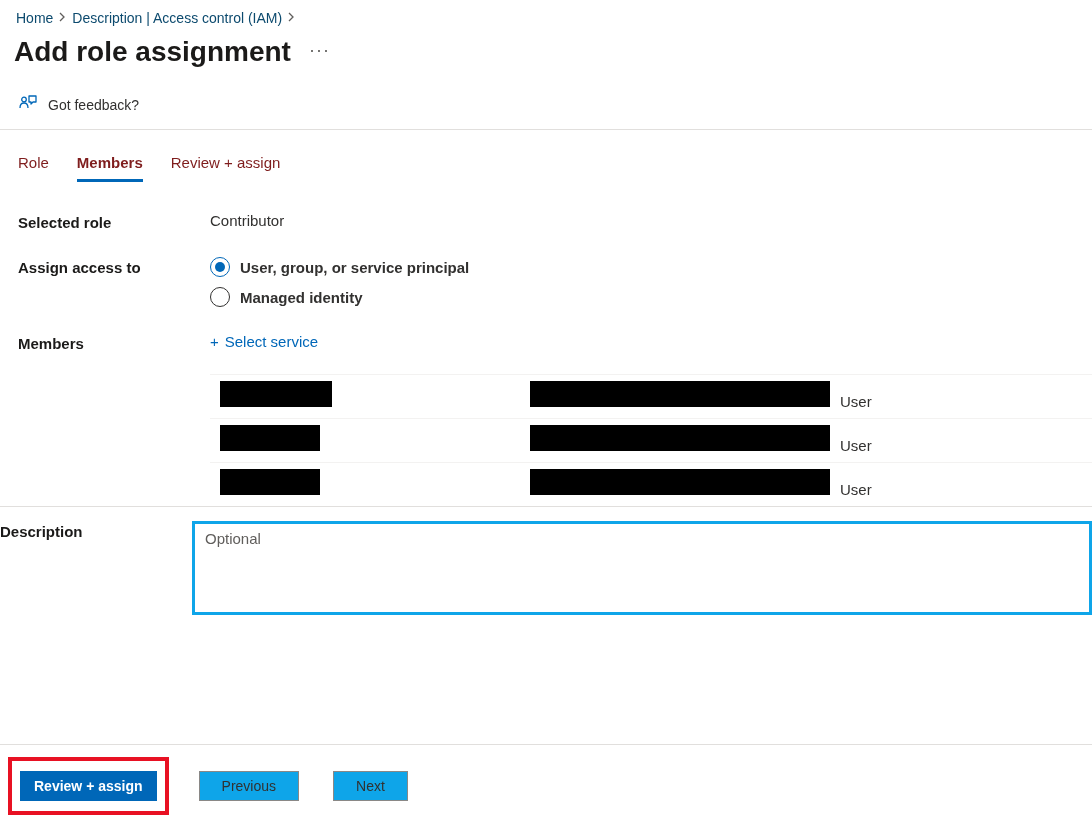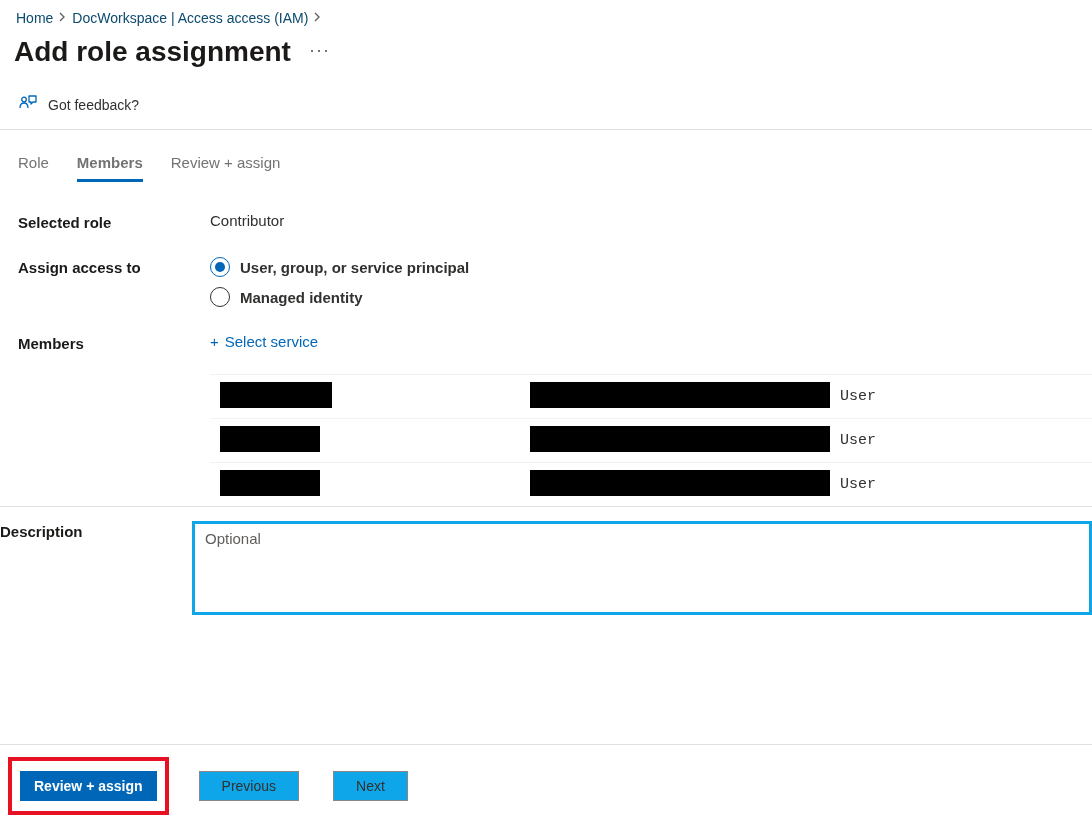"DocWorkspace | Access access (IAM)" a { text: DocWorkspace | Access access -> Description | Access control }
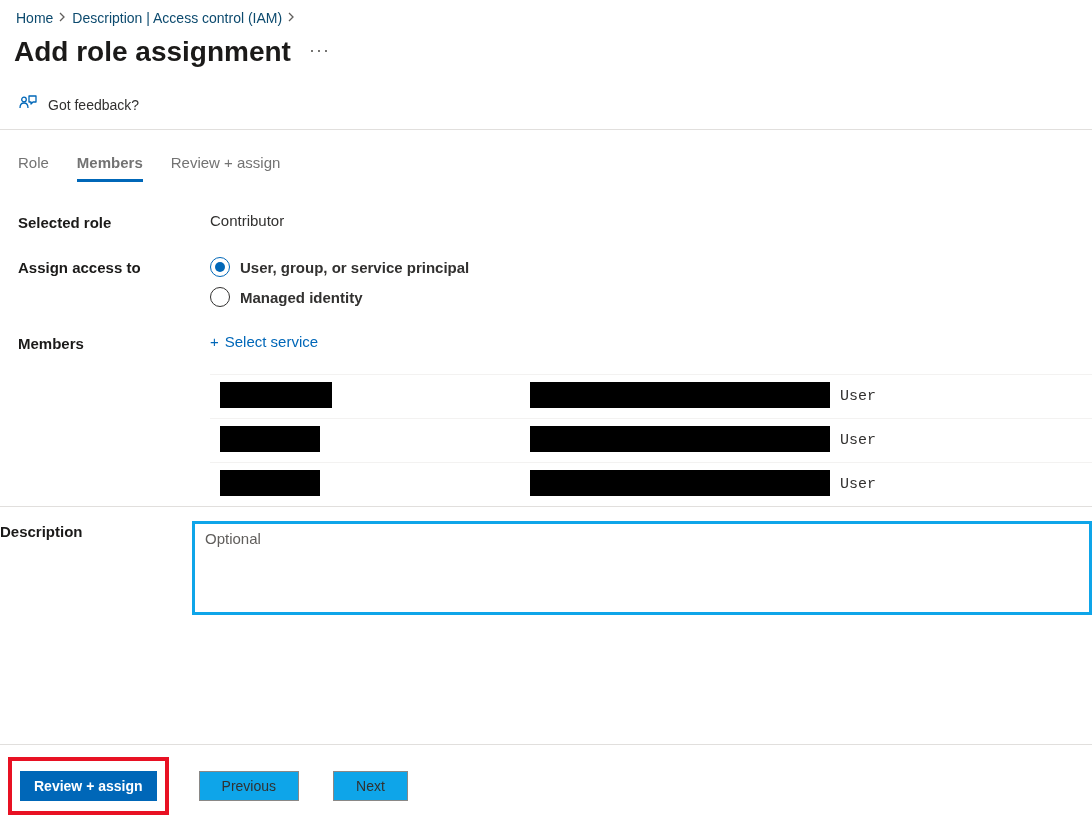"Role" .tab { color: #737373 -> #7f1d1d }
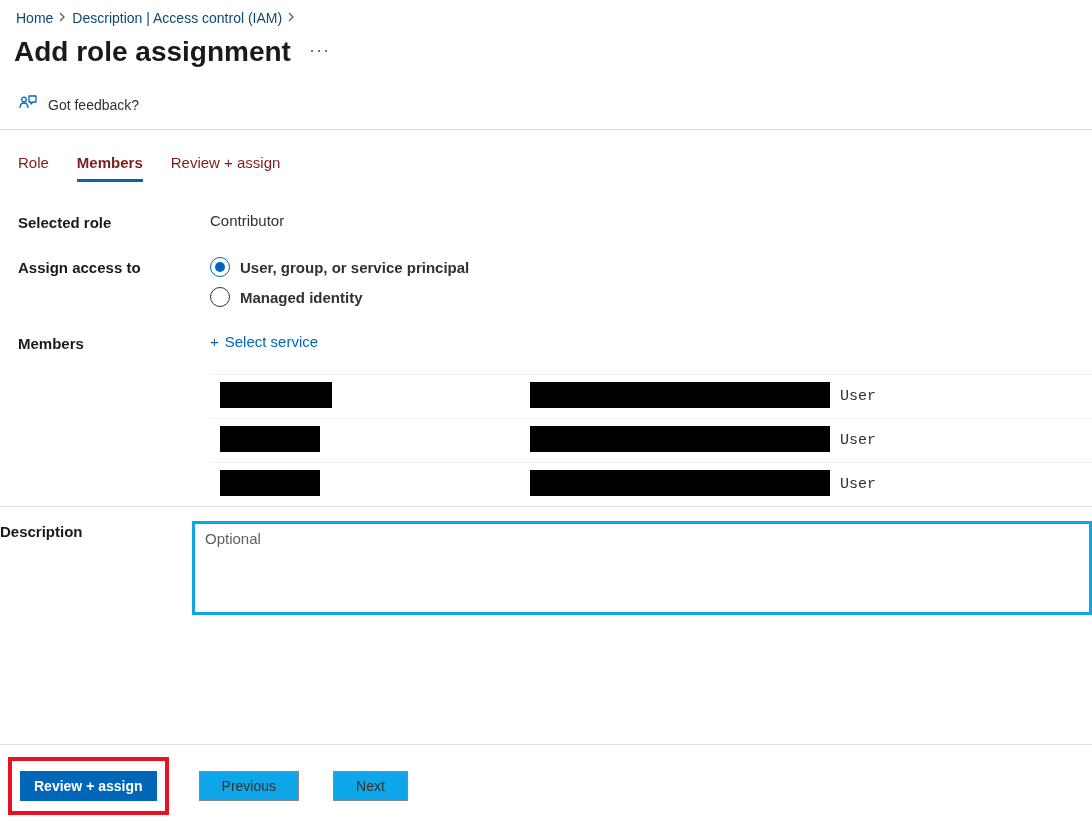"User" .table-row { align-items: center -> flex-end; font-family: Liberation Mono, monospace -> none }
